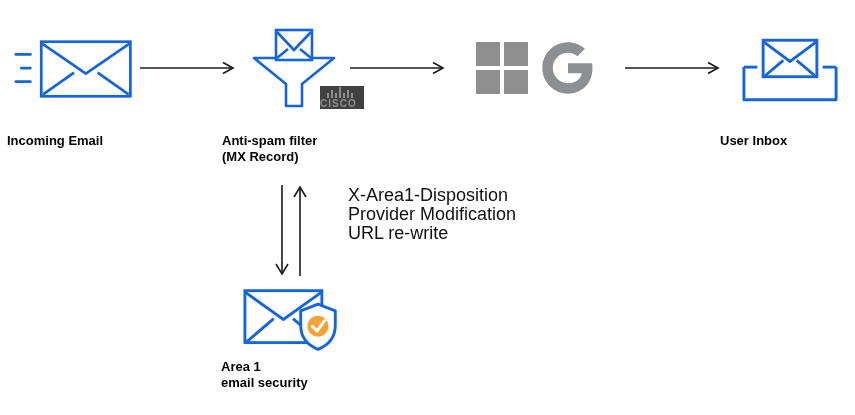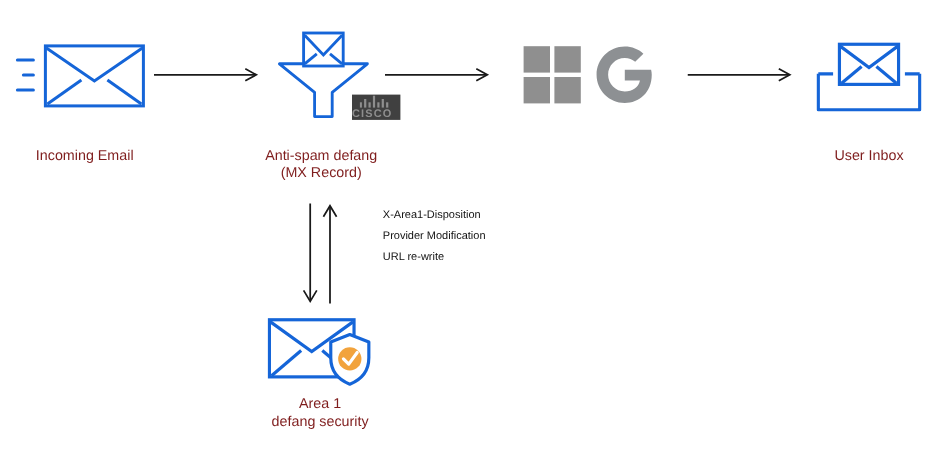"Incoming Email" .label { color: #7f1d1d -> #000000; font-weight: none -> bold; text-align: center -> none }
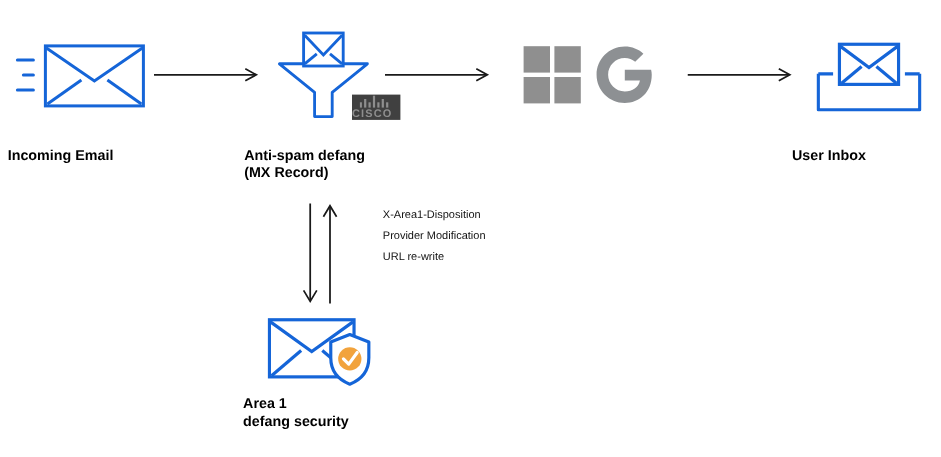"Anti-spam defang" div.label { text: defang -> filter }
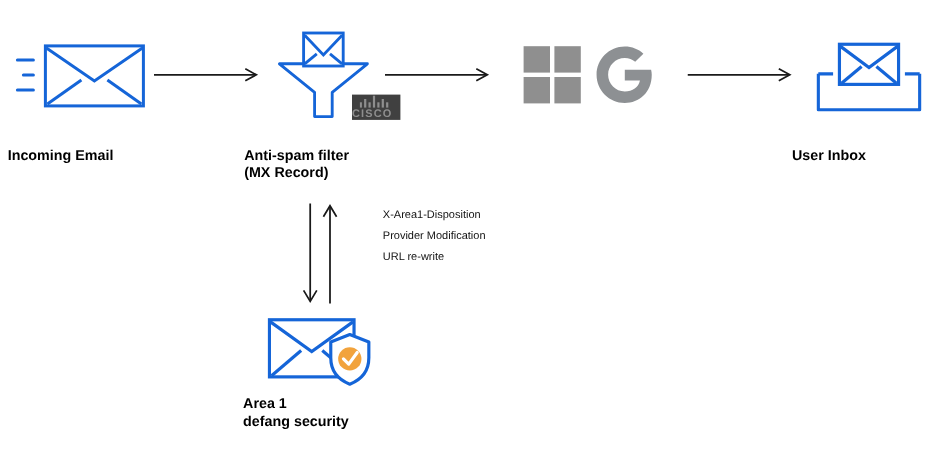"X-Area1-Disposition" .mods { font-size: 10px -> 18px }
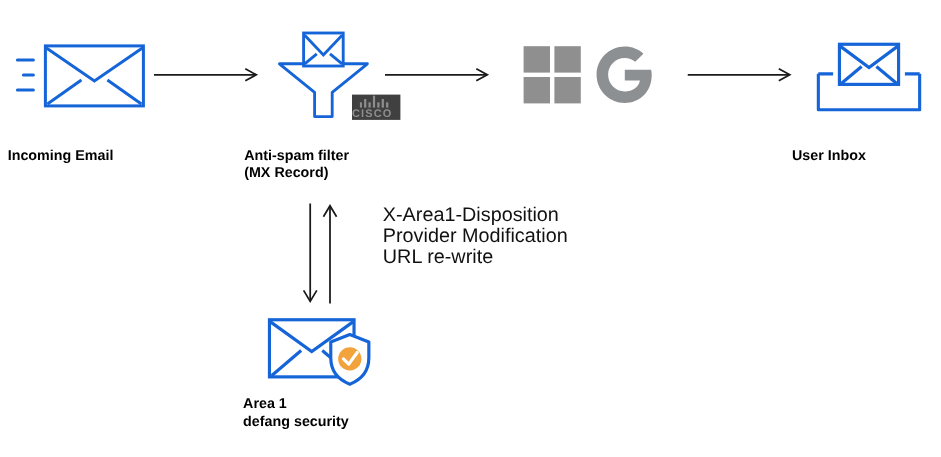"defang security" div.label { text: defang -> email }
